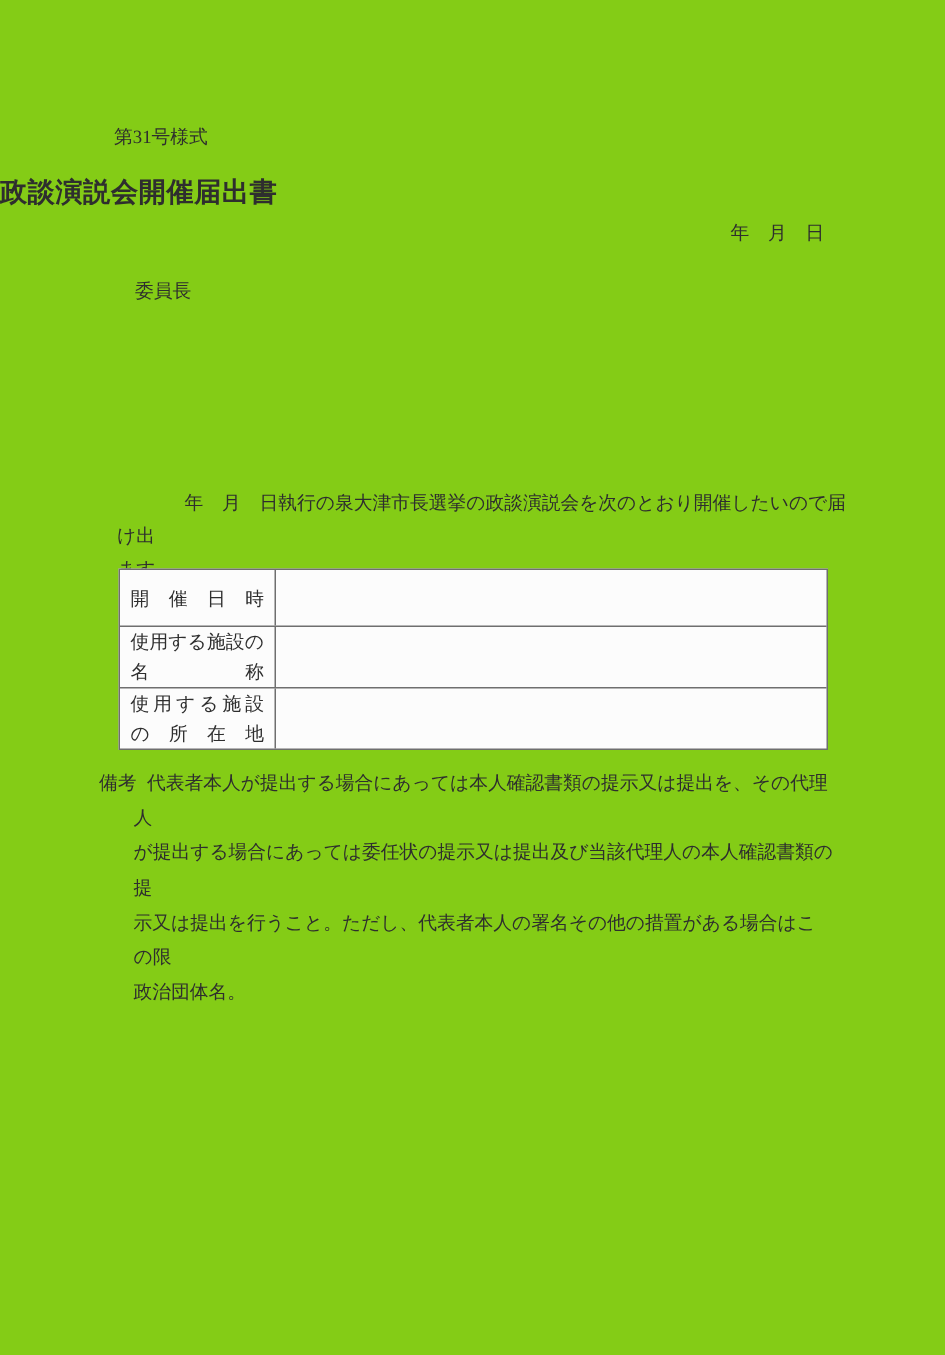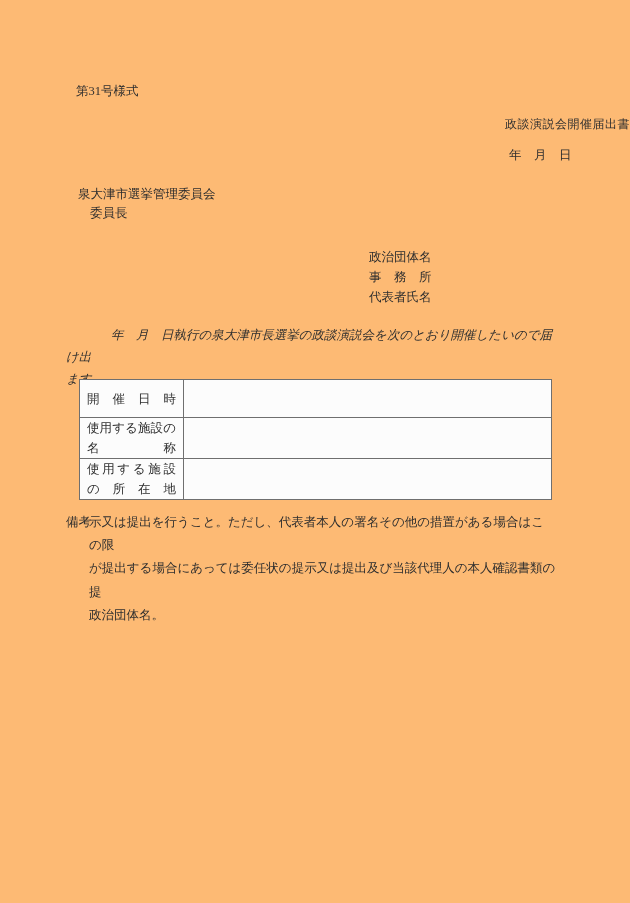"第31号様式" .page { background: #fdba74 -> #84cc16 }
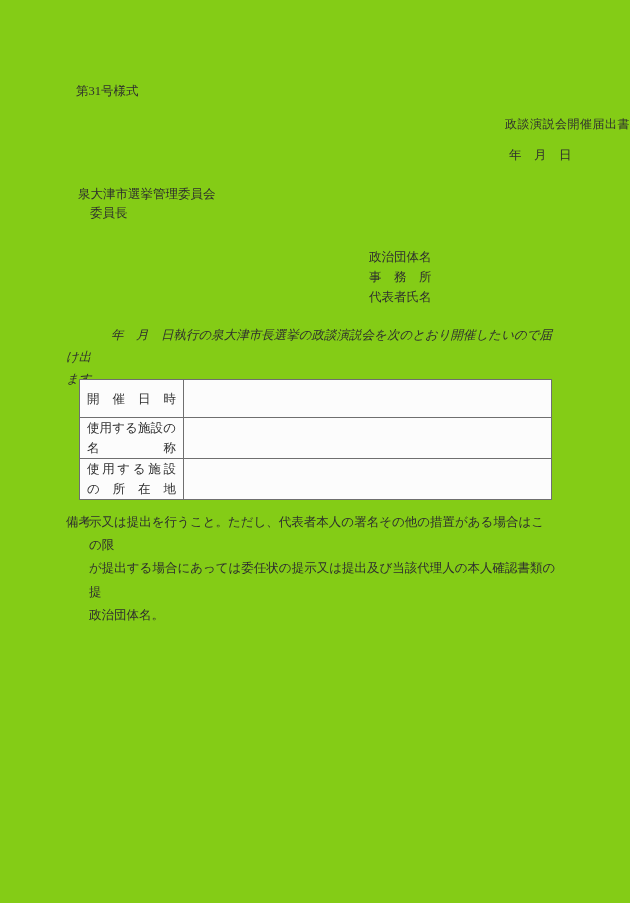"政談演説会開催届出書" .doc-title { font-size: 12px -> 18px; font-weight: normal -> bold; text-align: right -> left }
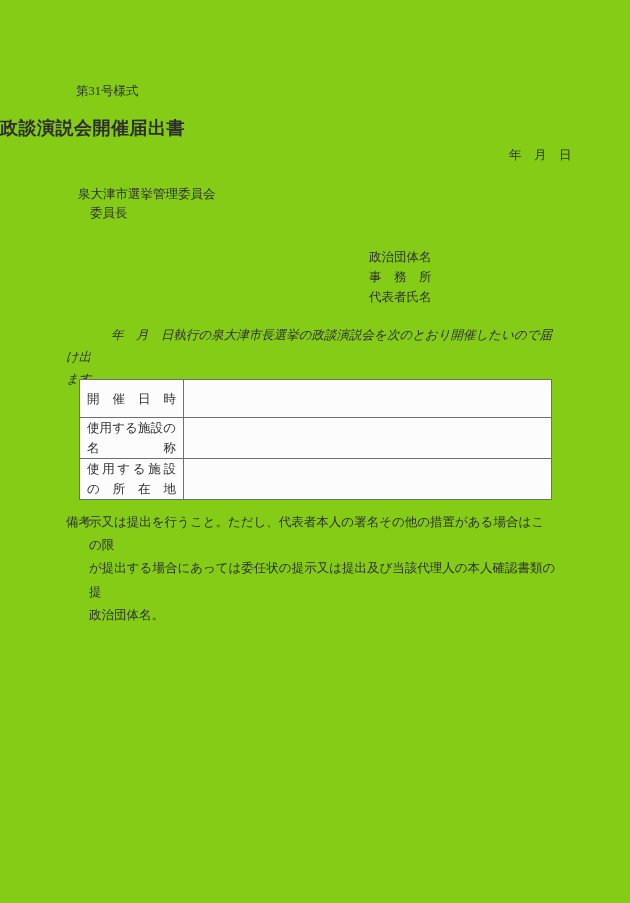"年 月 日" .date-line { margin-left: 22px -> none }
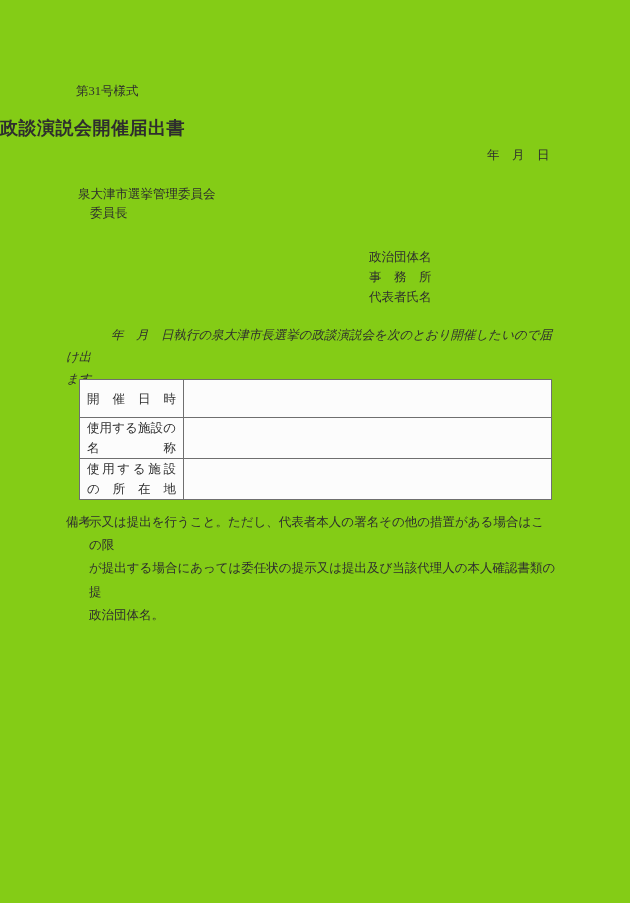"泉大津市選挙管理委員会" div { html: <div>泉大津市選挙管理委員会</div> -> none }
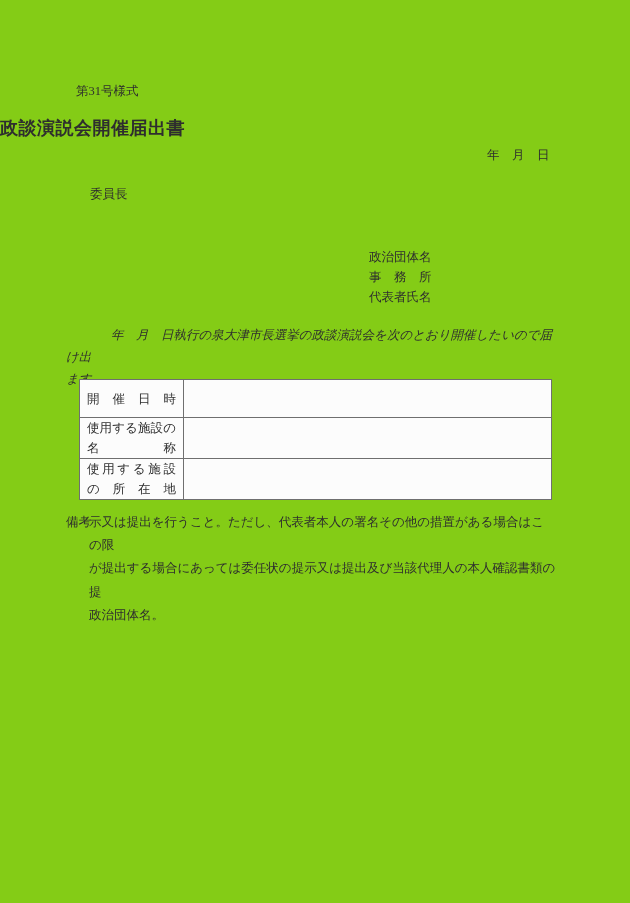"政治団体名" div.applicant { html: <div> <div>政治団体名</div> <div>事 務 所</div> <div>代表者氏名</div> </div> -> none }
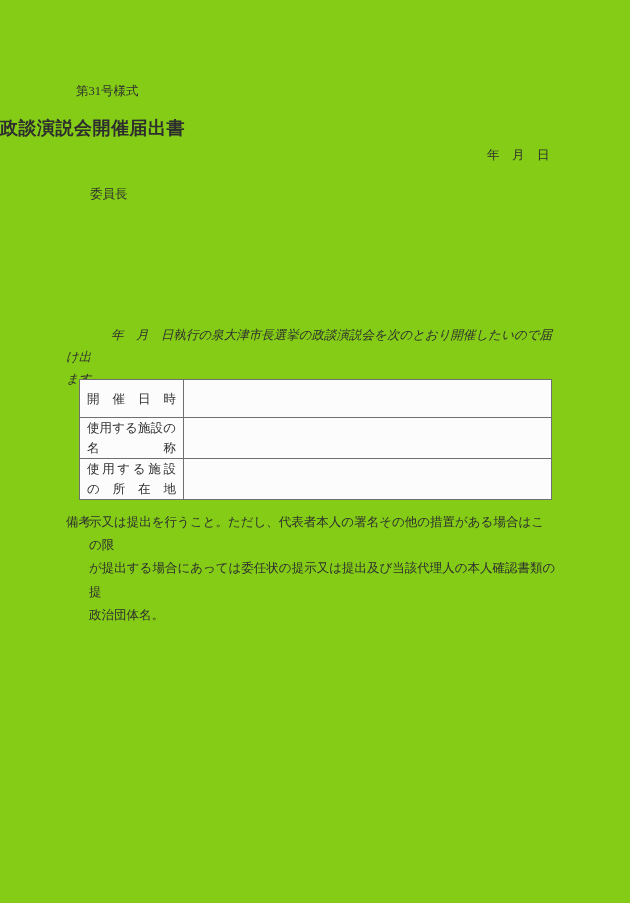"年 月 日執行の泉大津市長選挙の政談演説会を次のとおり開催したいので届け出" .body-par { font-style: italic -> none; left: 66px -> 78px }
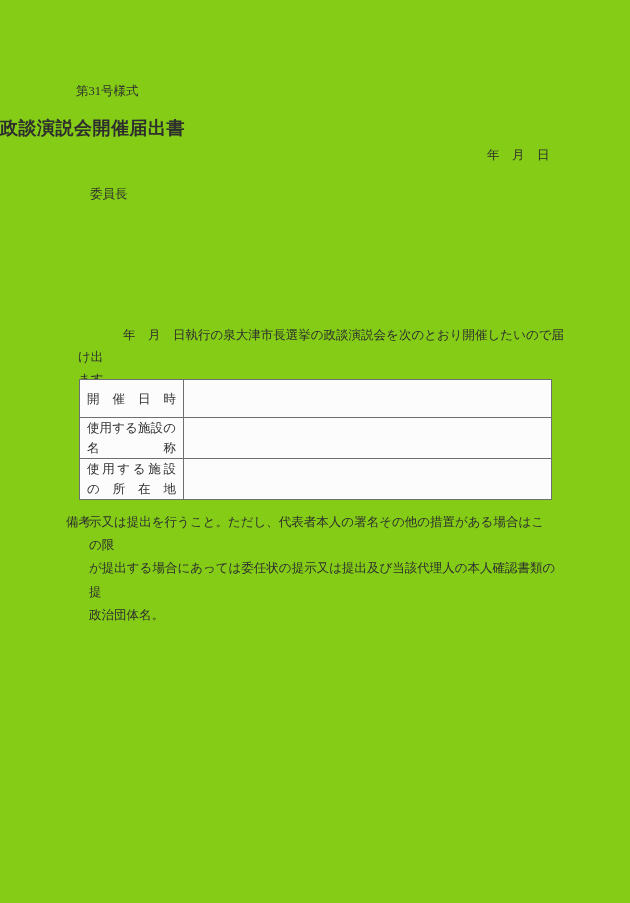"代表者本人が提出する場合にあっては本人確認書類の提示又は提出を、その代理人" div.line { html: none -> <div>代表者本人が提出する場合にあっては本人確認書類の提示又は提出を、その代理人</div> }
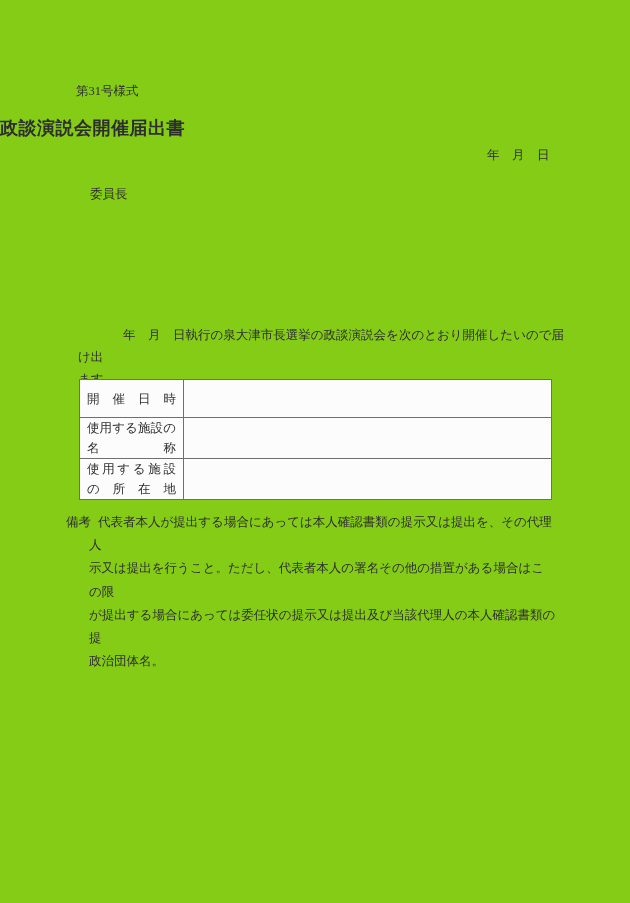"示又は提出を行うこと。ただし、代表者本人の署名その他の措置がある場合はこの限" div.line { order: before "が提出する場合にあっては委任状の提示又は提出及び当該代理人の本人確認書類の提" -> after "が提出する場合にあっては委任状の提示又は提出及び当該代理人の本人確認書類の提" }
